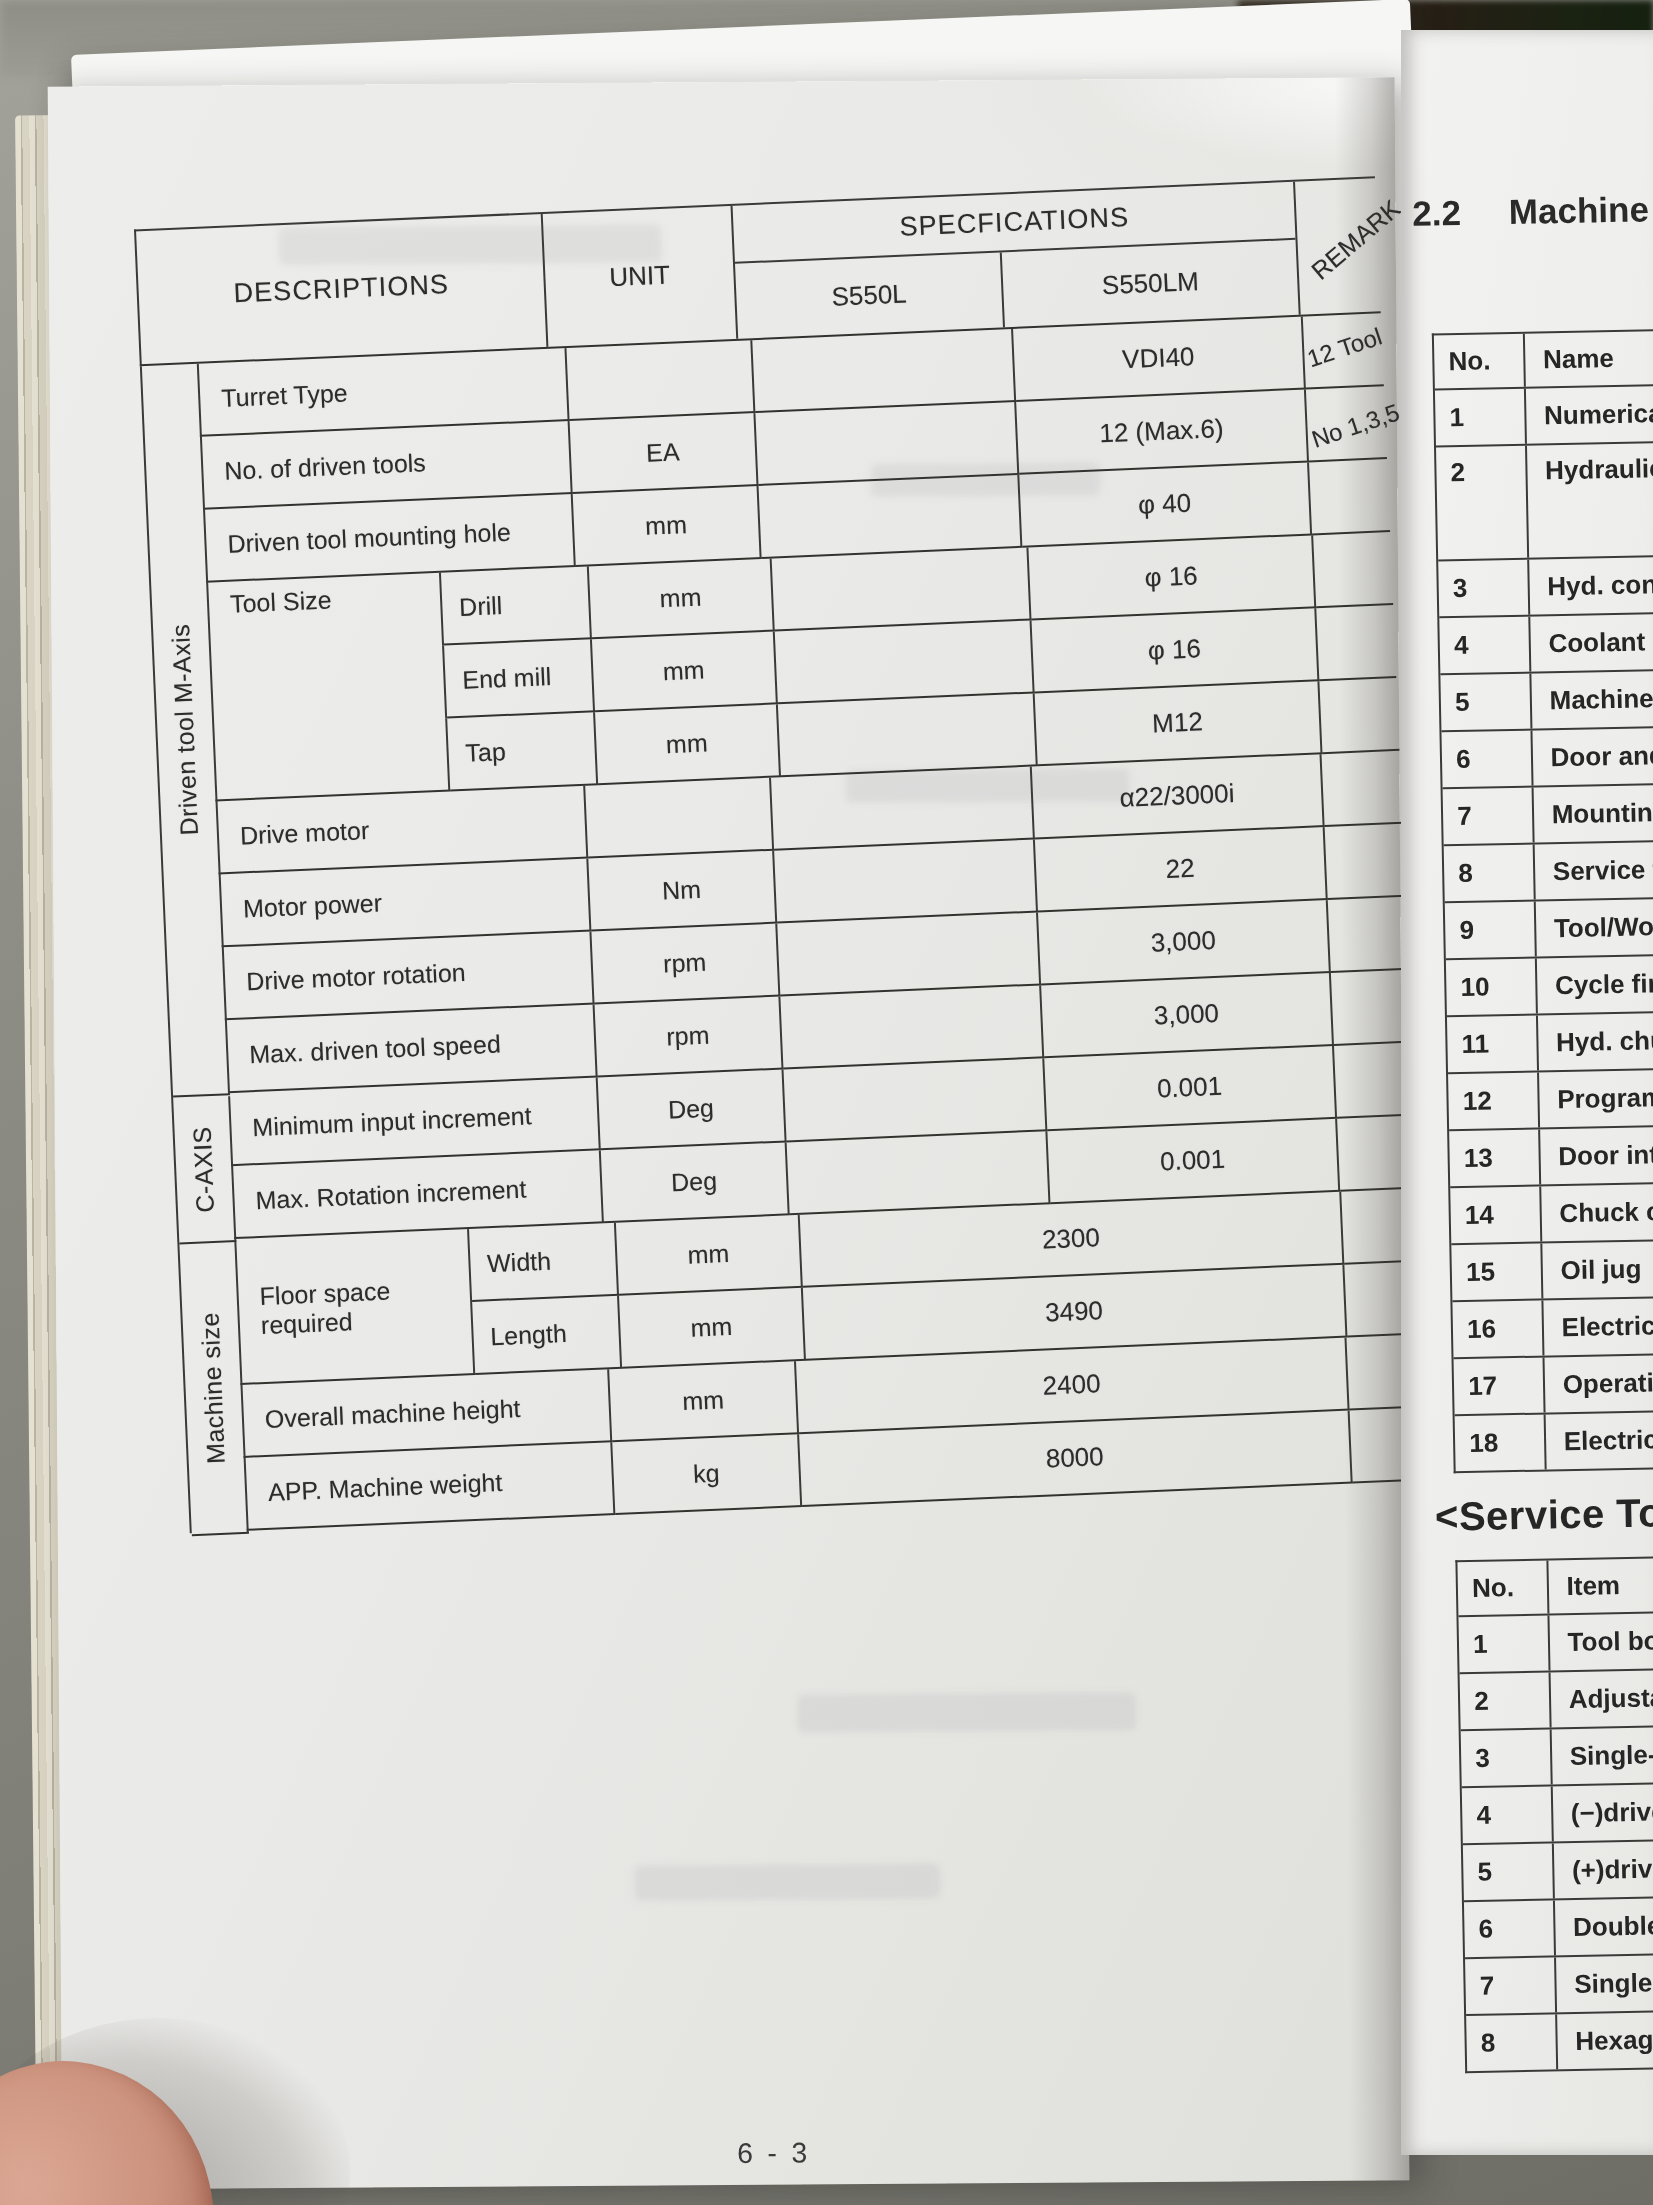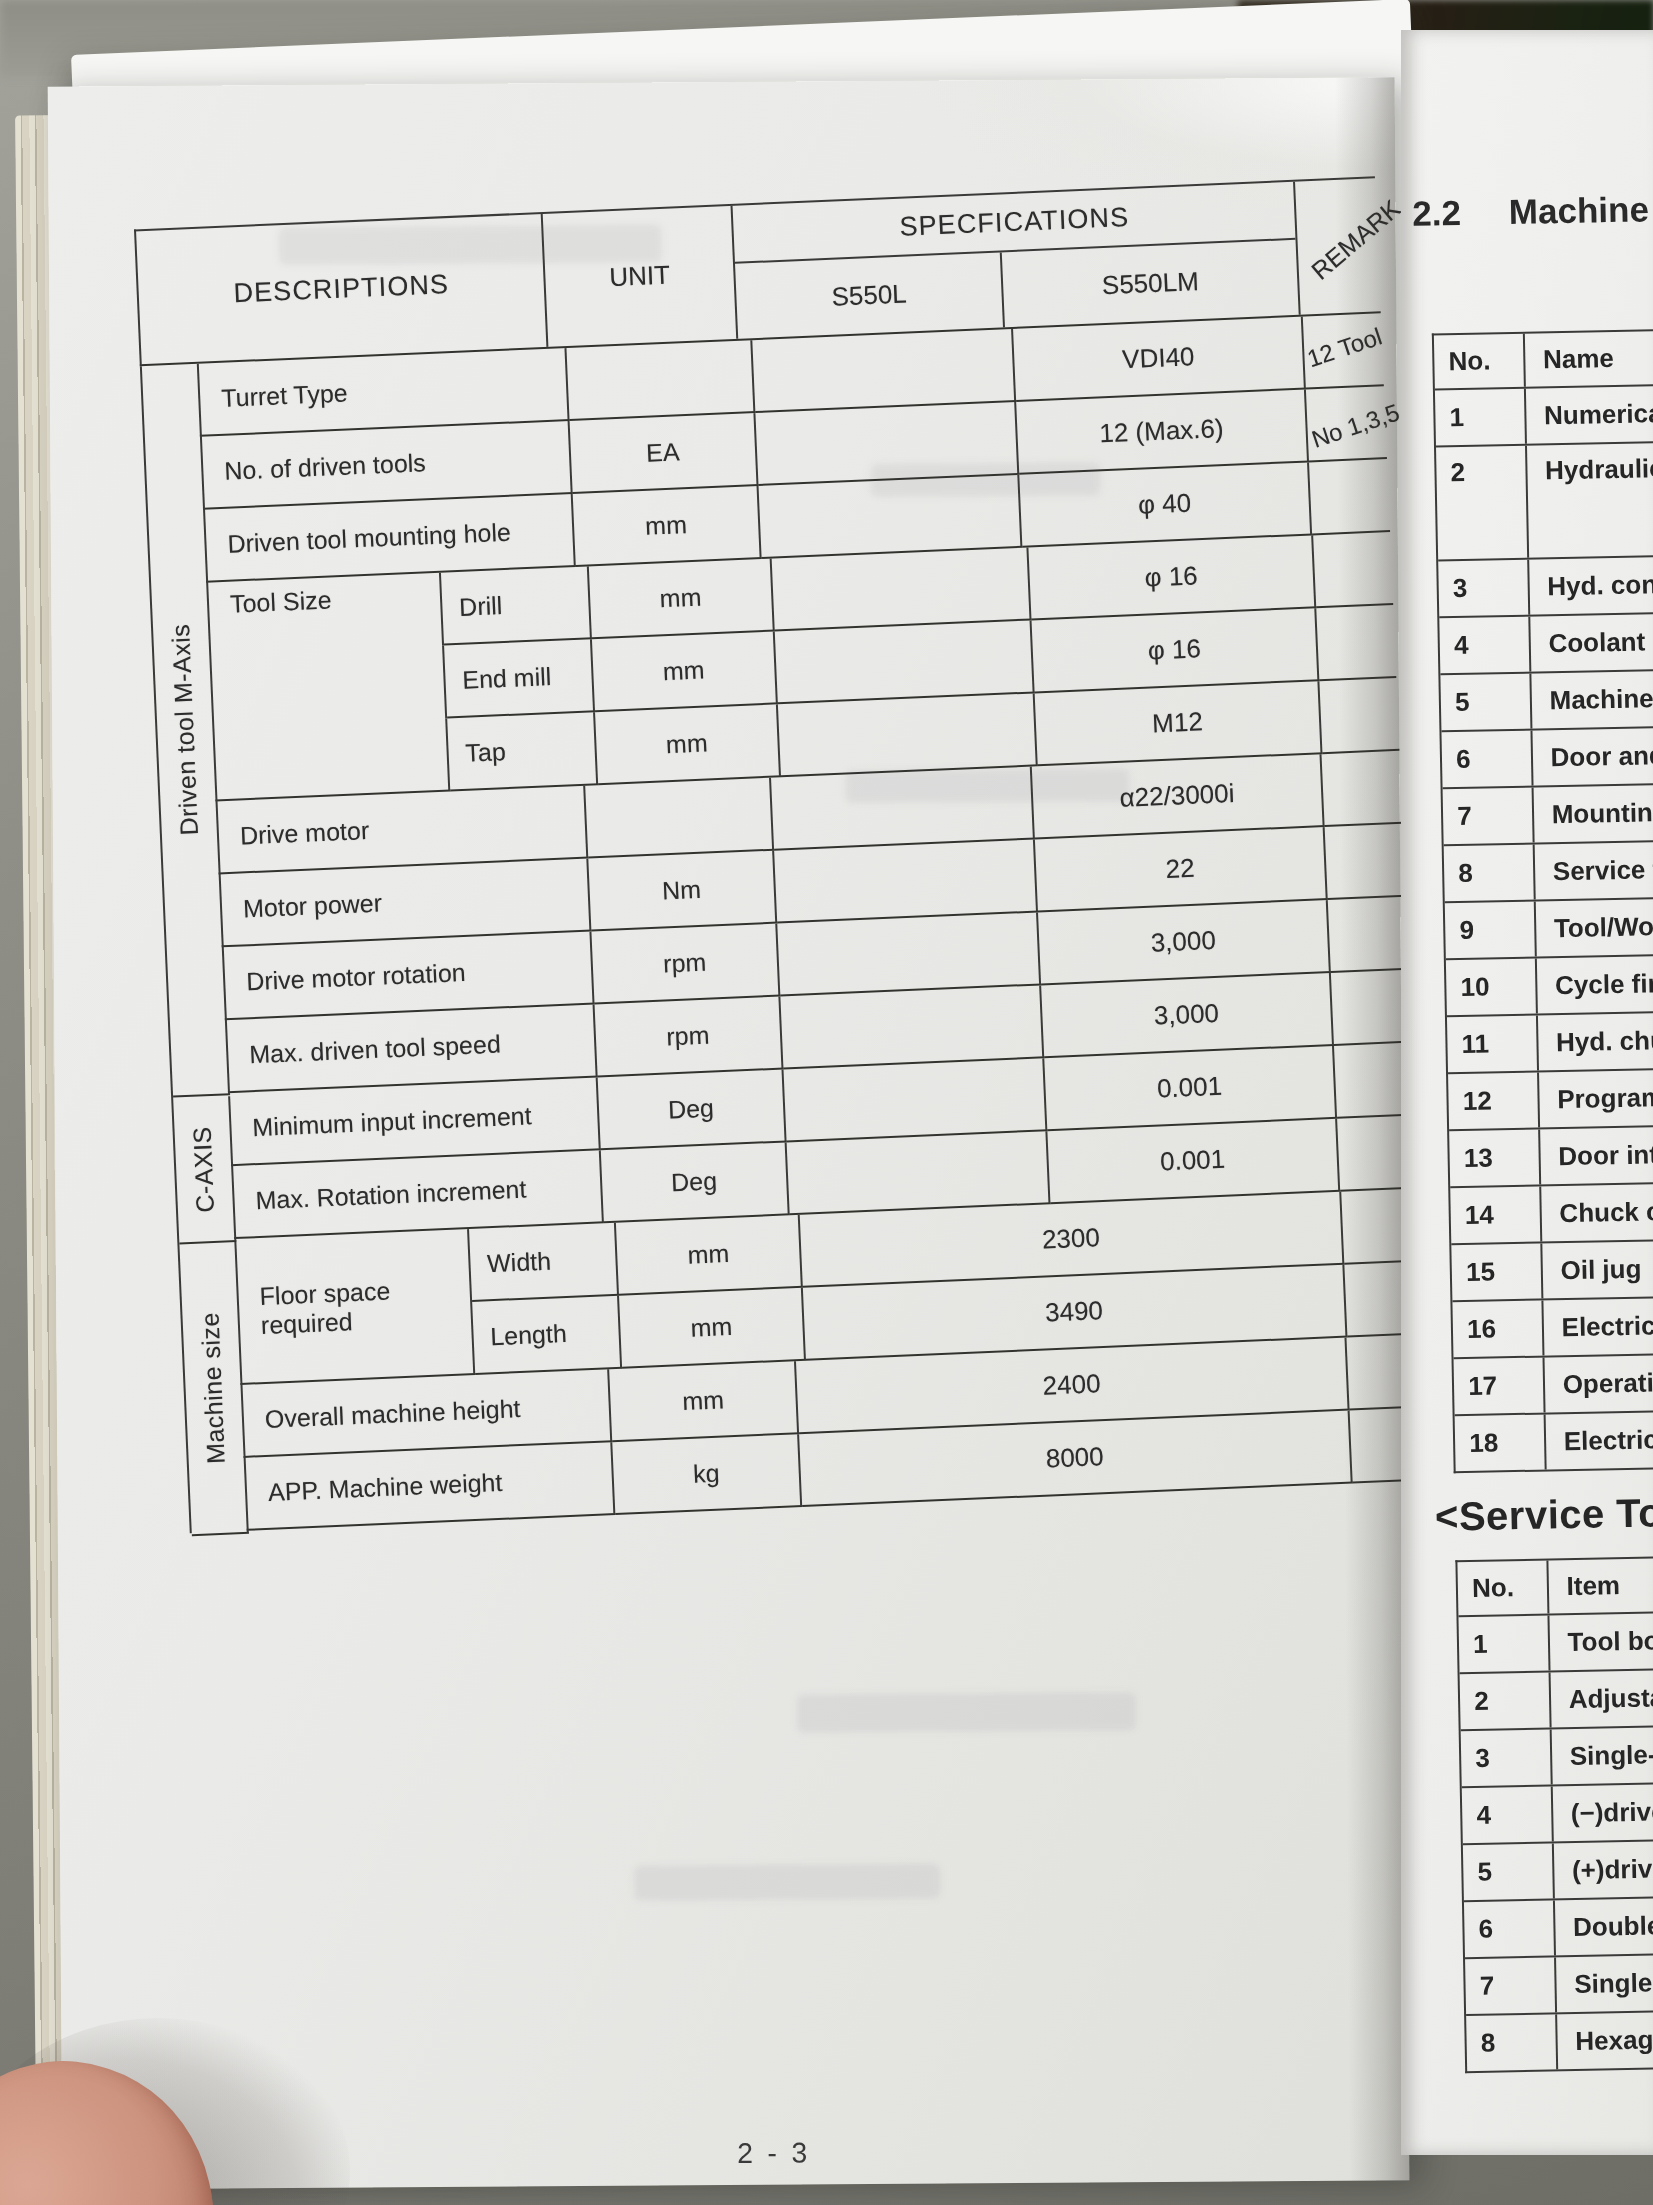"2 - 3" div.page-num { text: 2 -> 6 }
